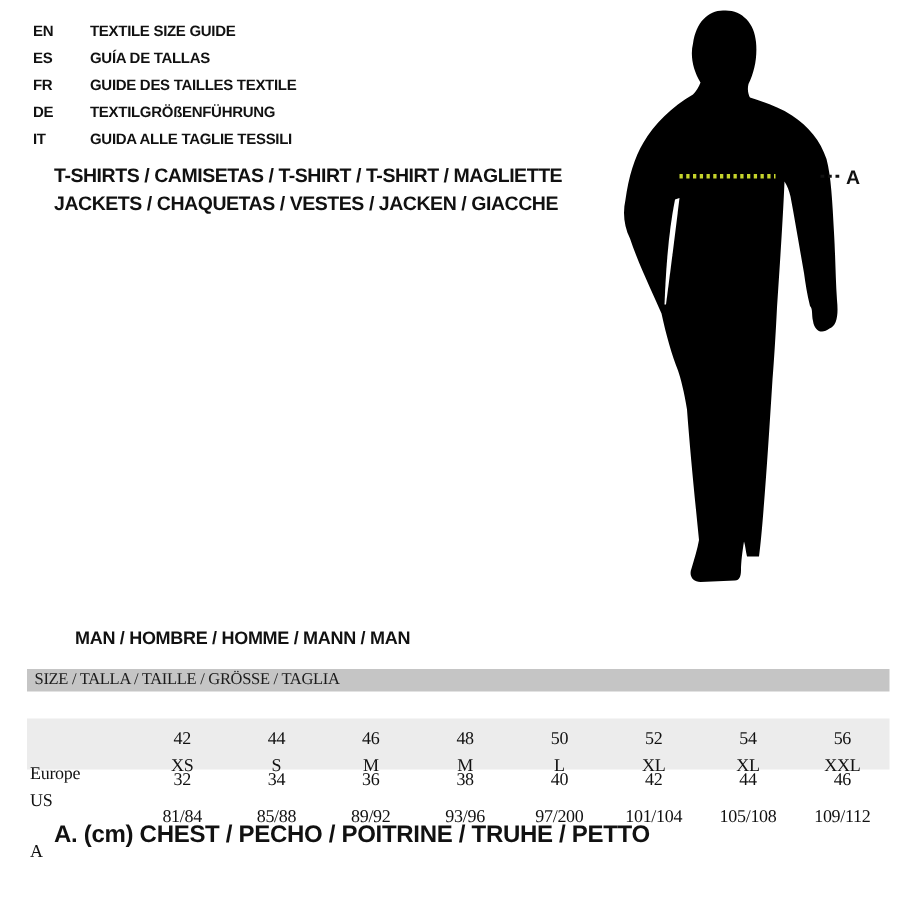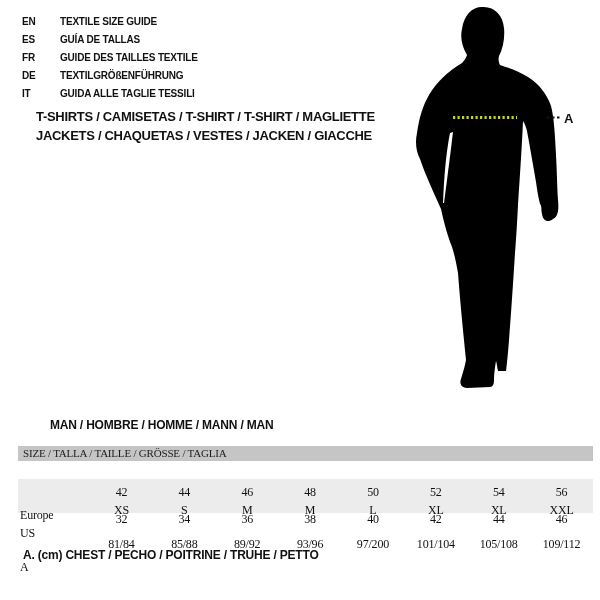"A. (cm) CHEST / PECHO" .footer-note { font-size: 12px -> 16px; left: 23px -> 36px }
